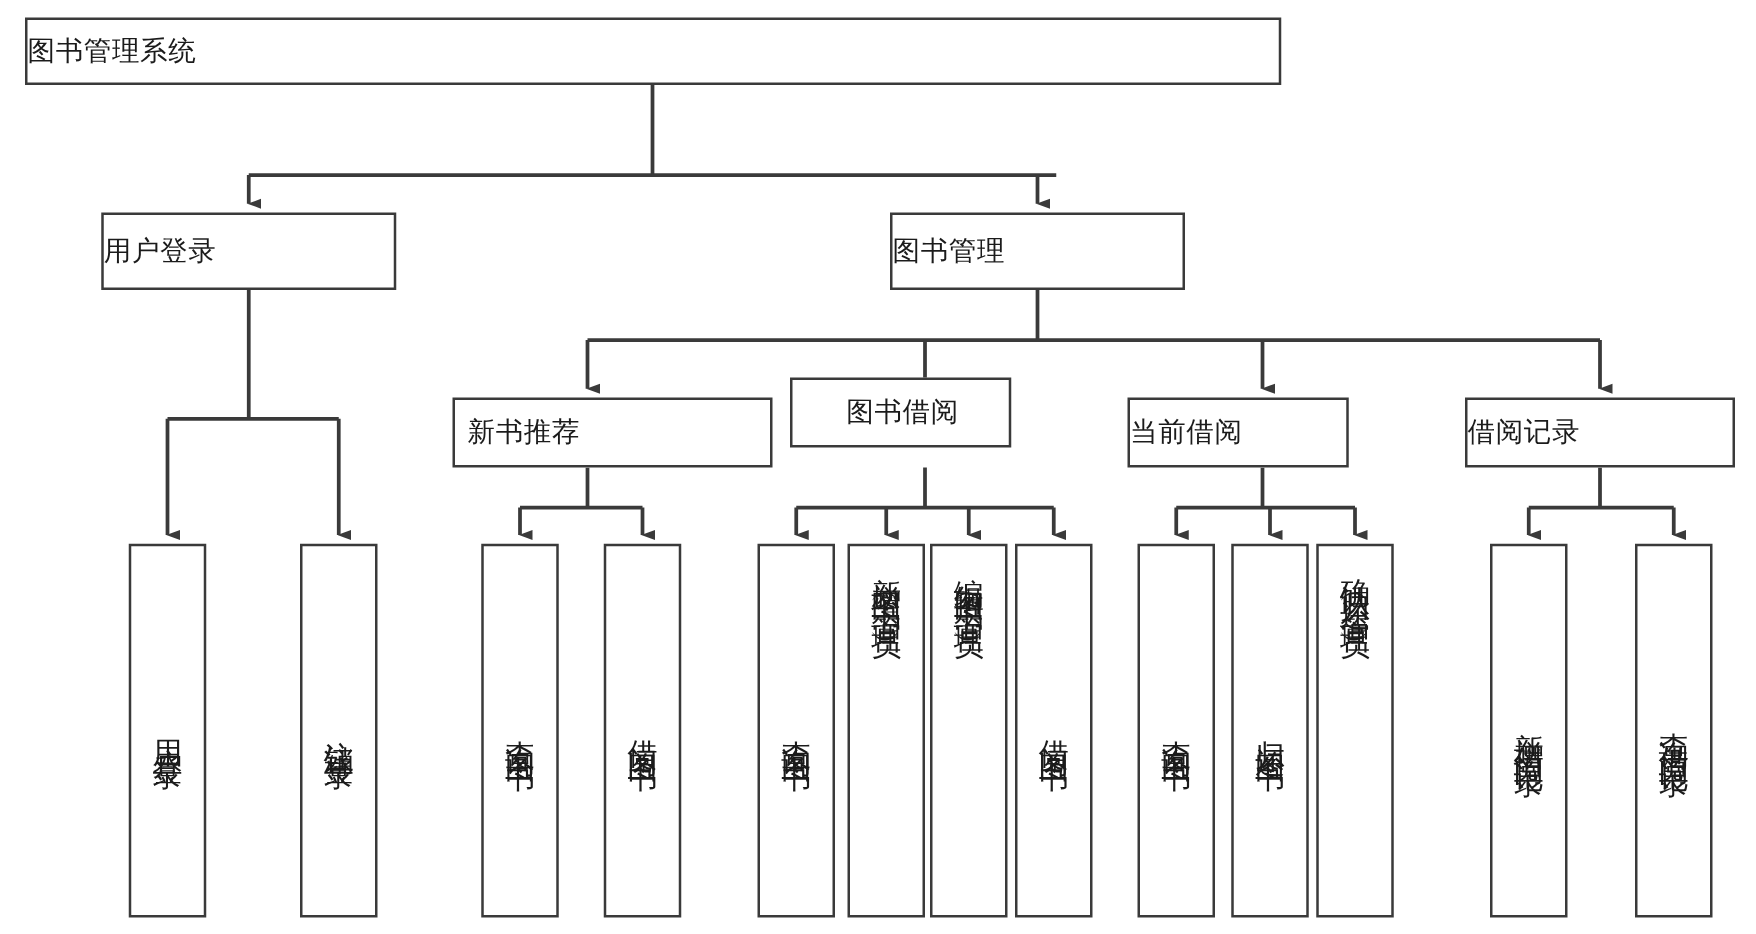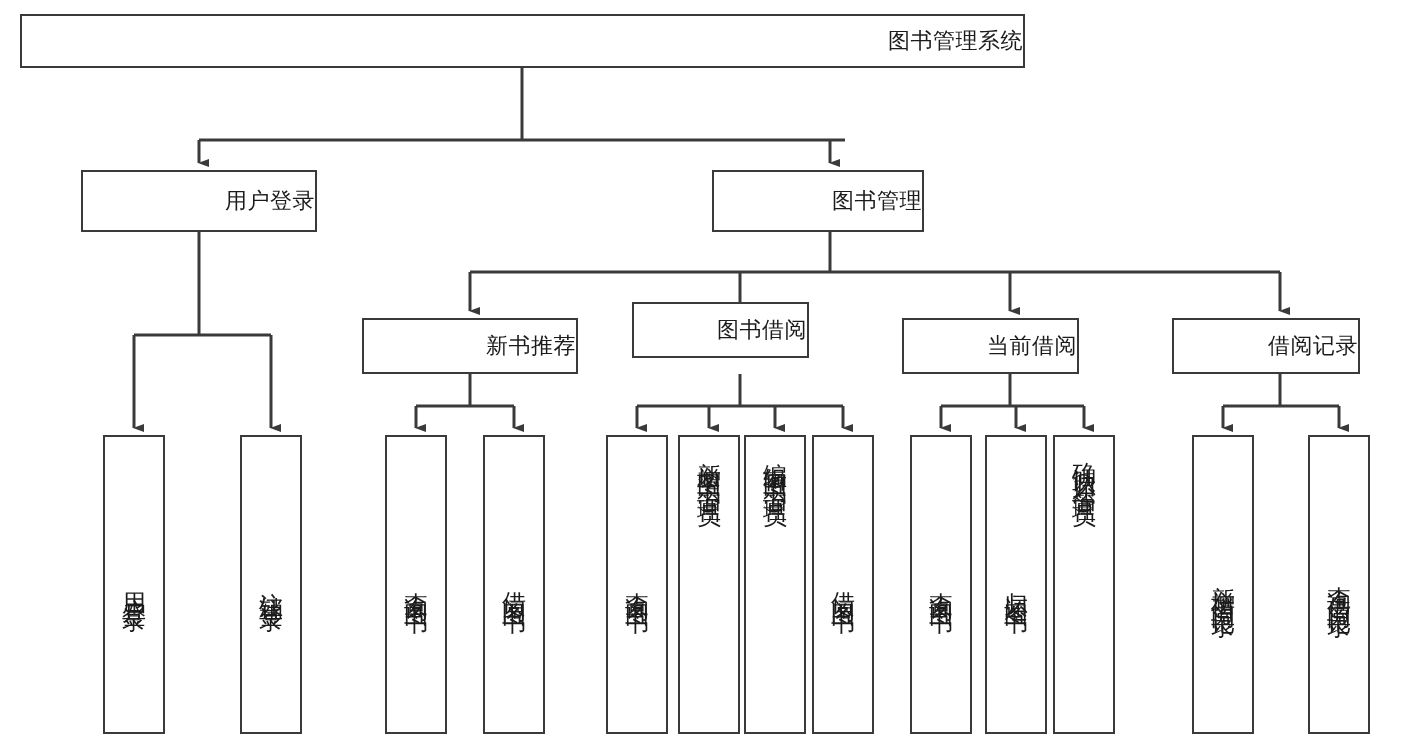"图书管理系统" .node { justify-content: flex-end -> flex-start }
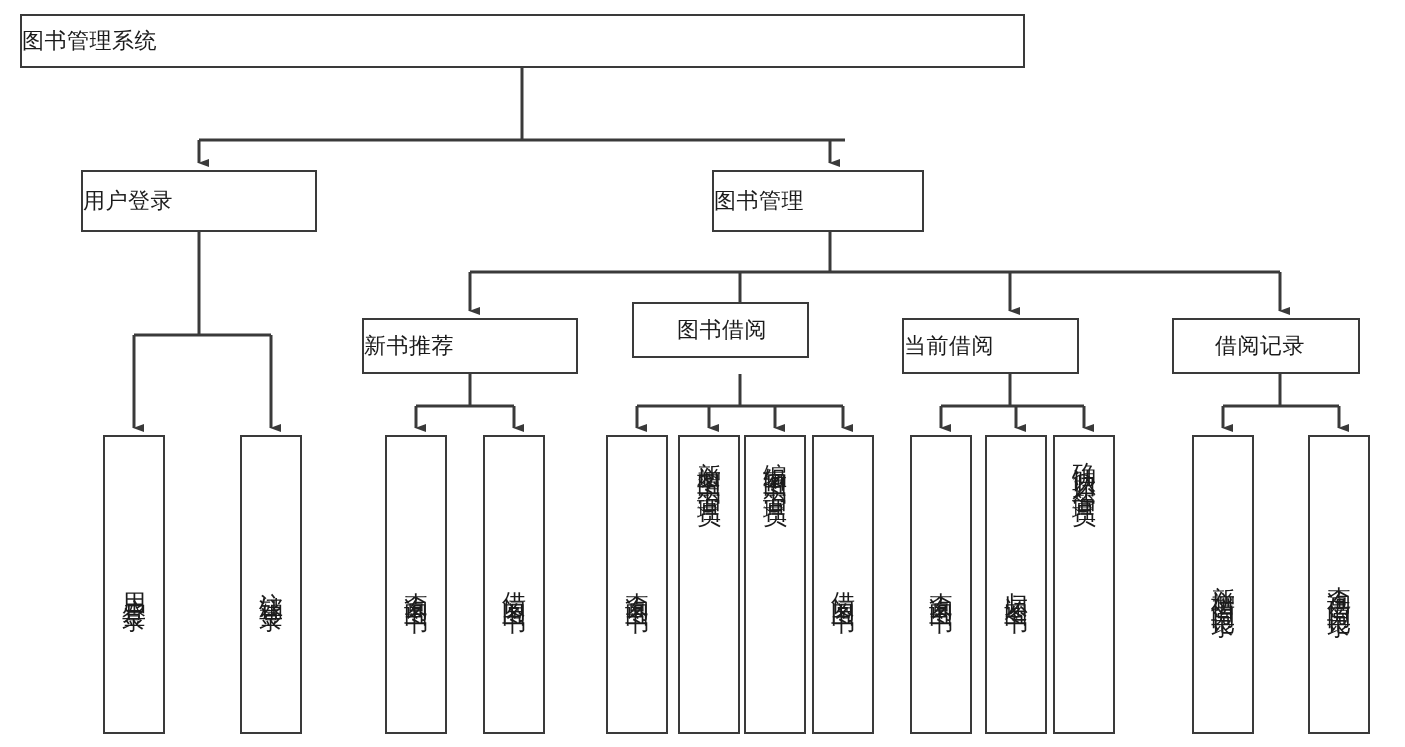"图书管理" div.node { width: 212px -> 236px }
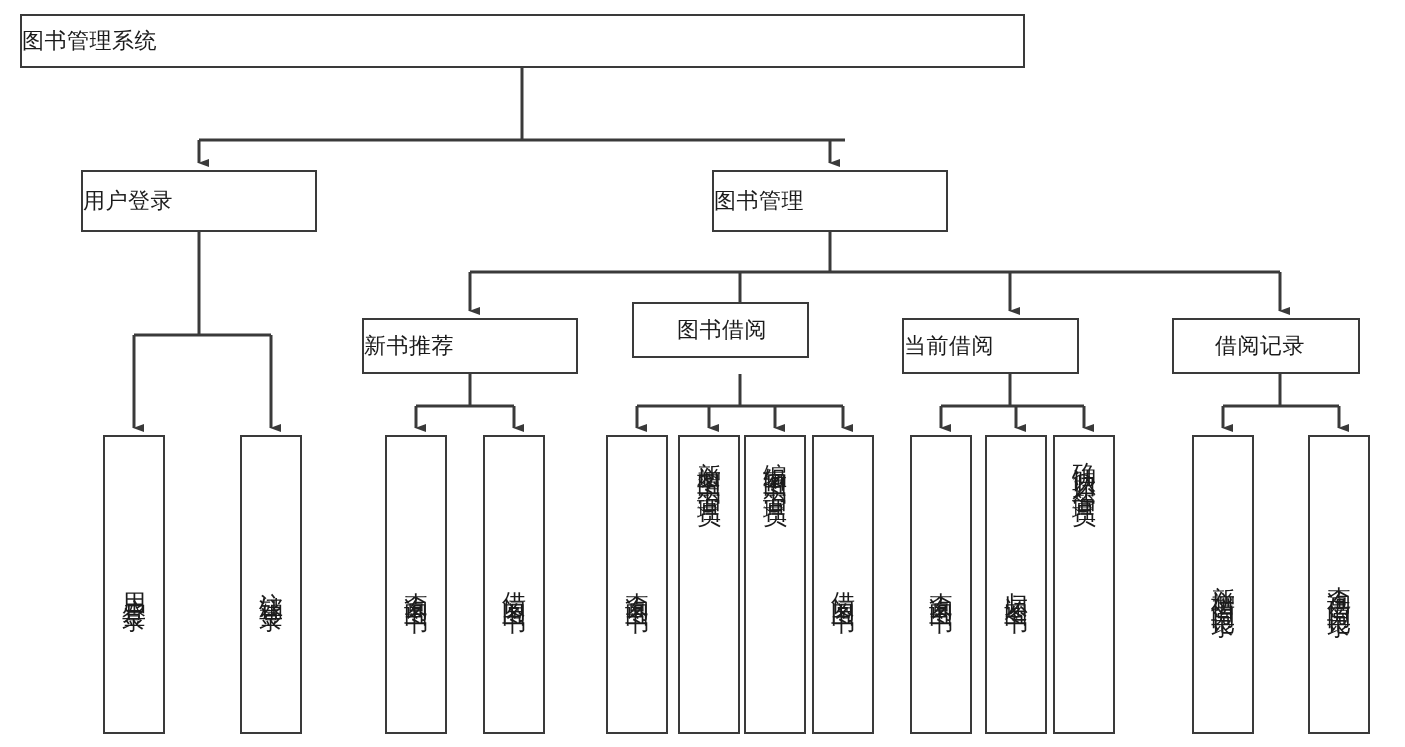"新书推荐" div.node { padding-left: none -> 10px; width: 216px -> 256px }
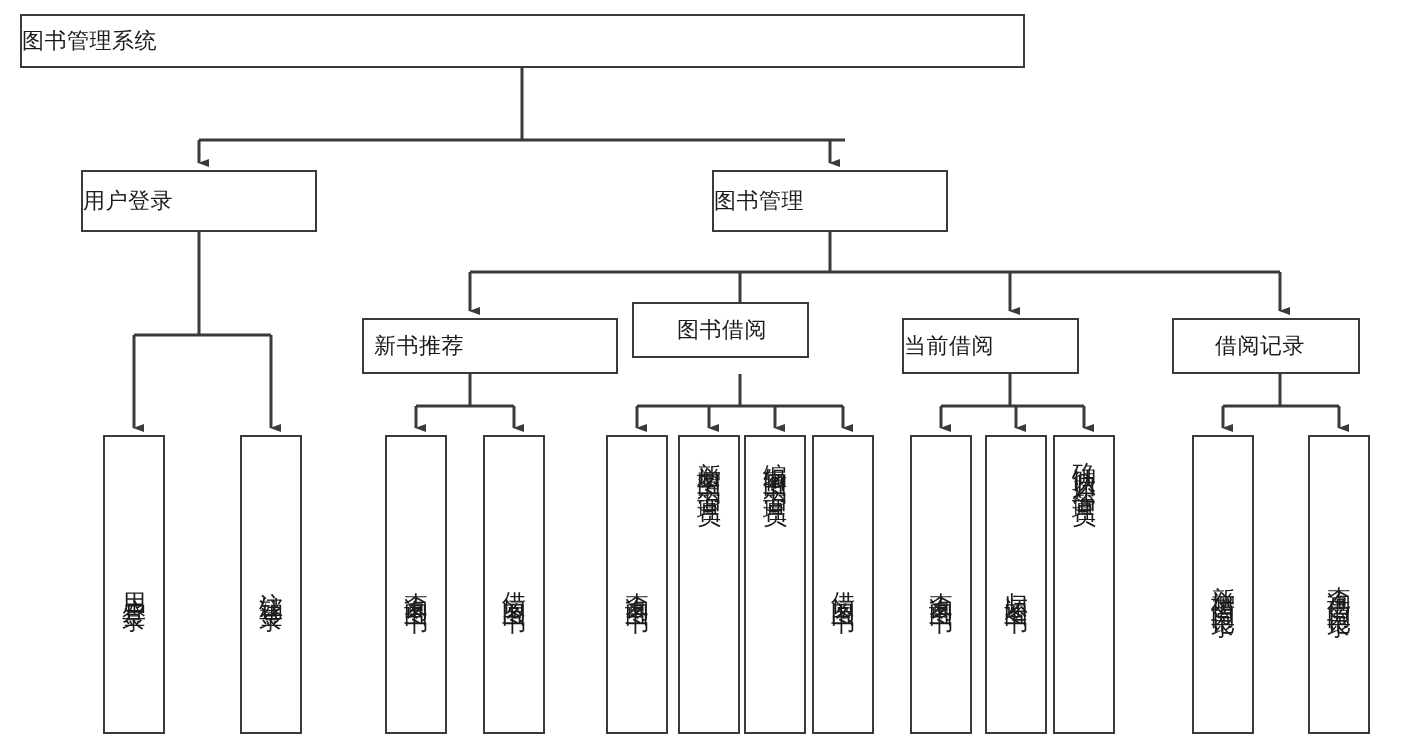"借阅记录" div.node { padding-left: 41px -> none; width: 188px -> 216px }
